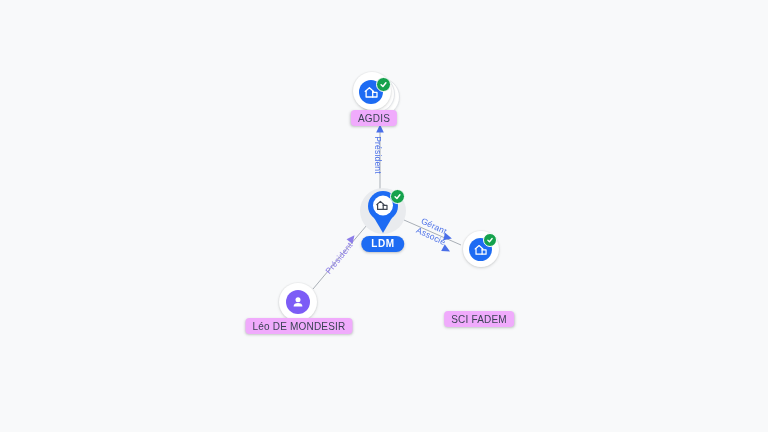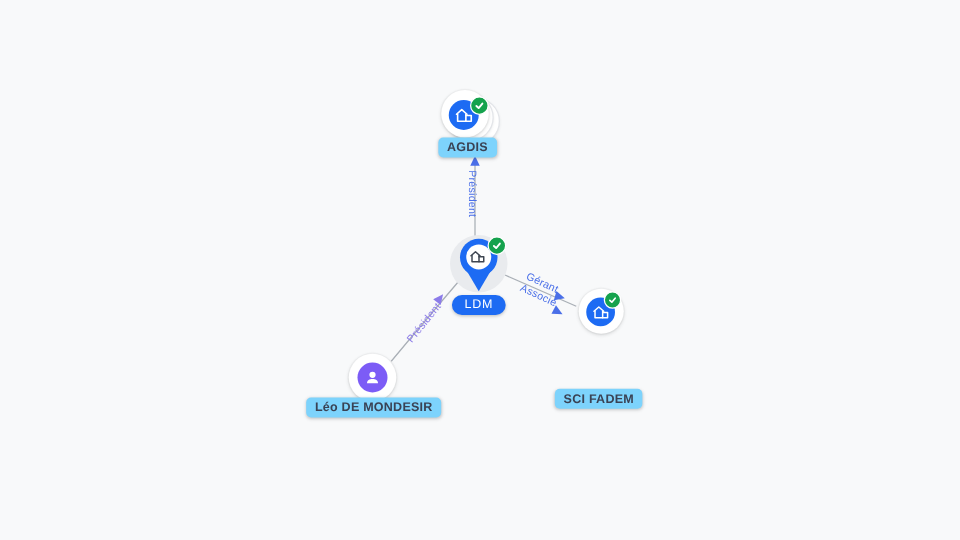"AGDIS" .node-label { background: #7dd3fc -> #f0abfc; font-weight: bold -> none }
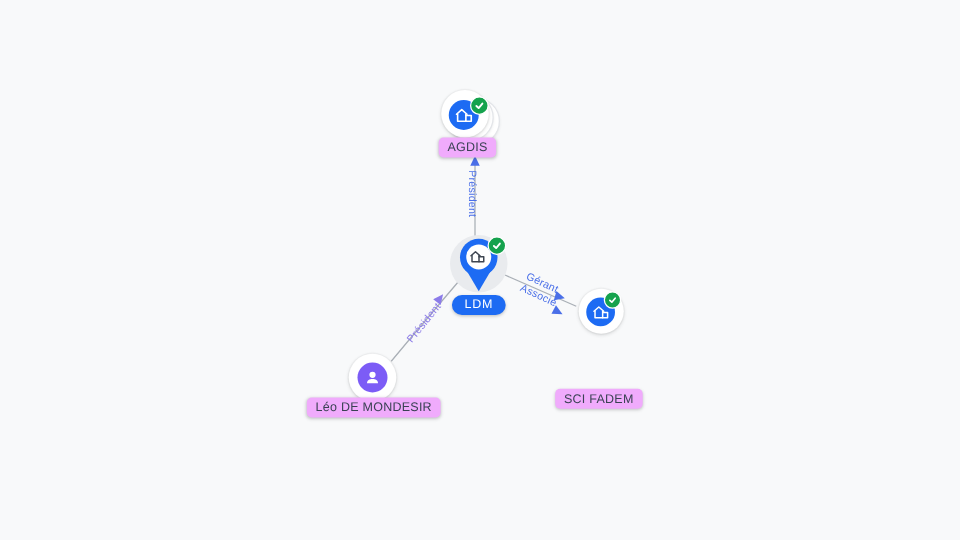"LDM" .focus-badge { font-weight: normal -> bold }
